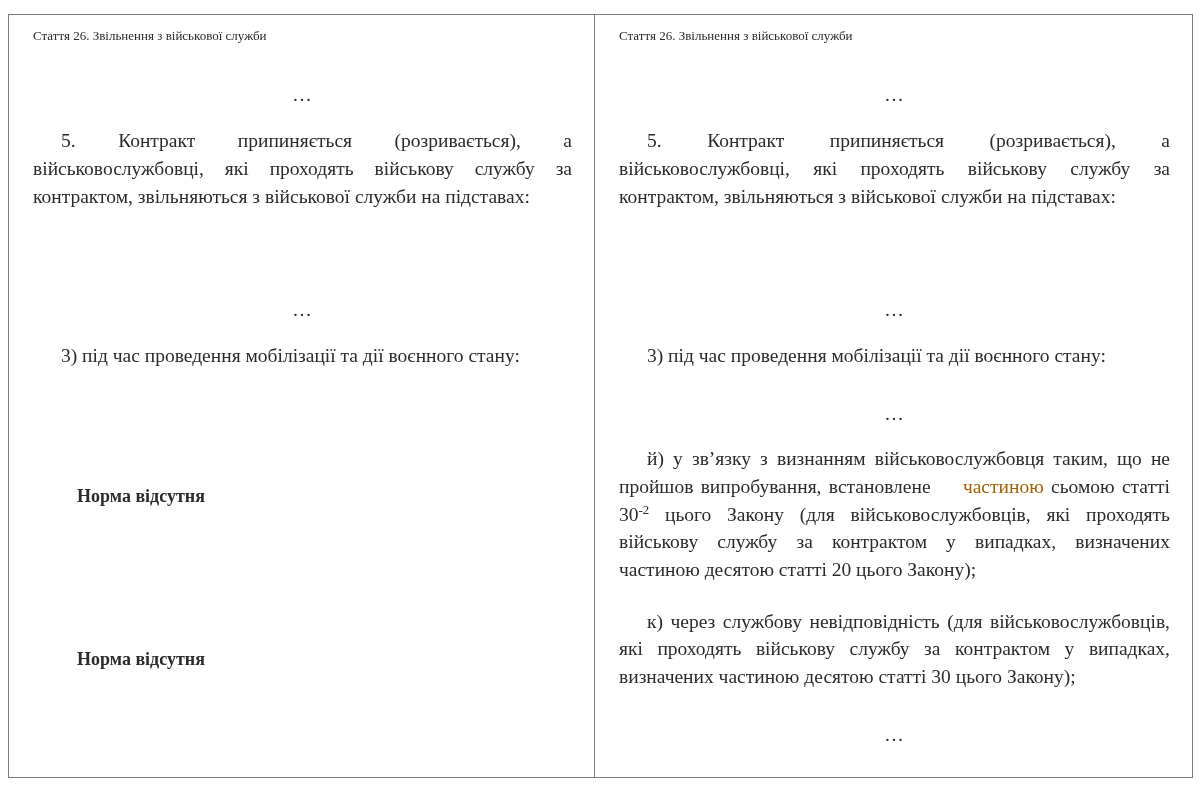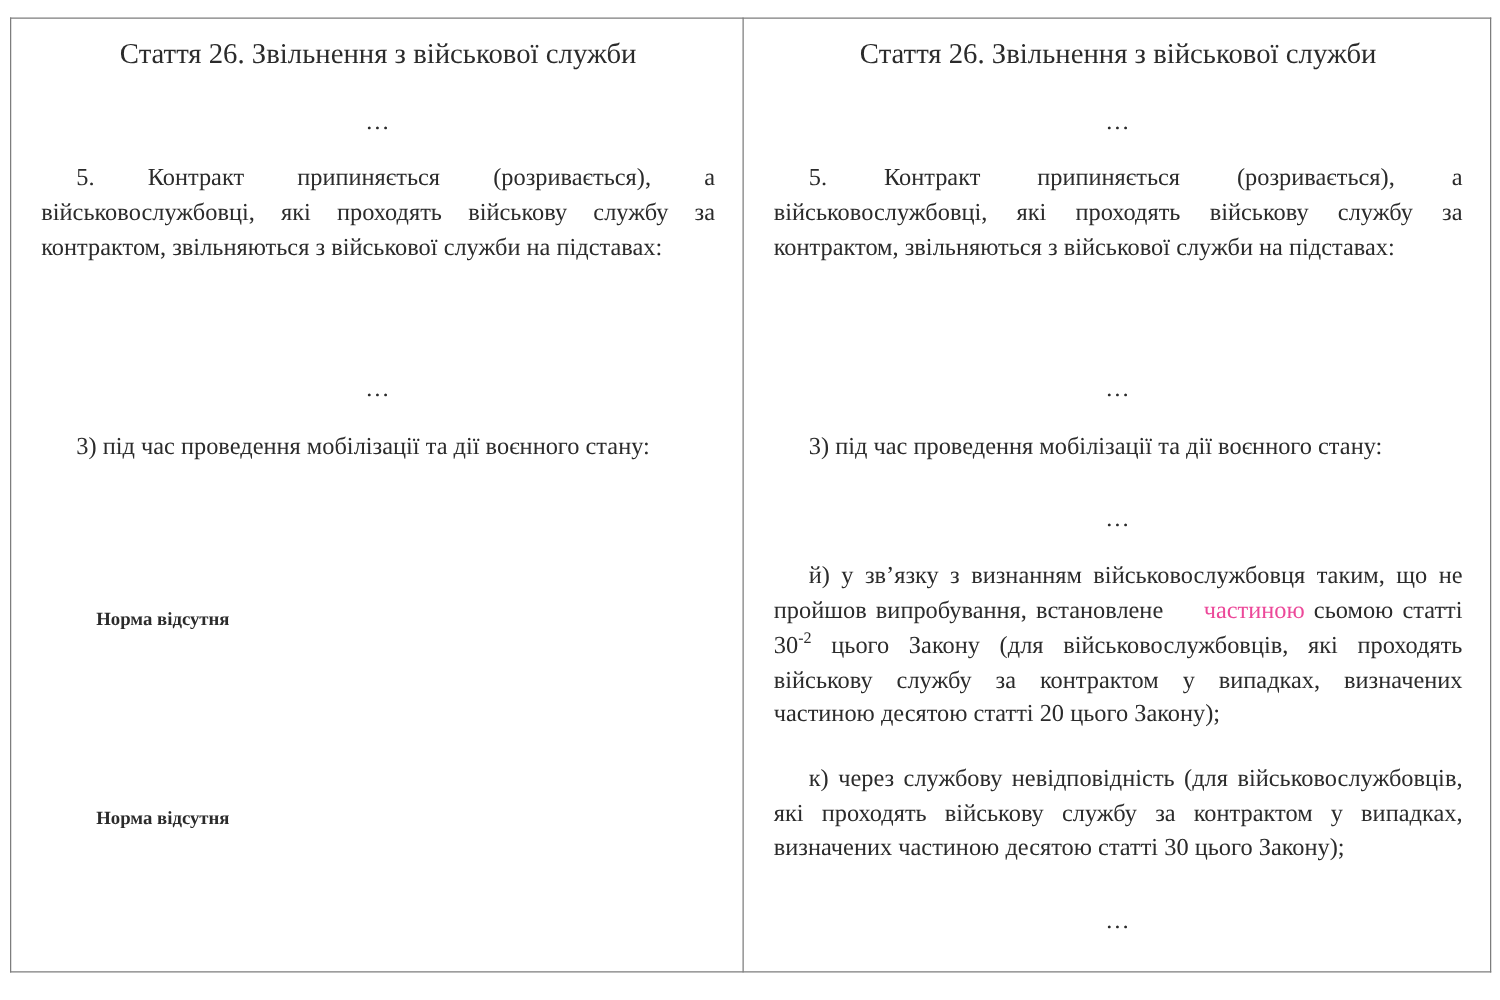"Стаття 26. Звільнення з військової" .heading { font-size: 23px -> 13px; margin: 0 0 0 0 -> 0 0 12px 0; text-align: center -> none }
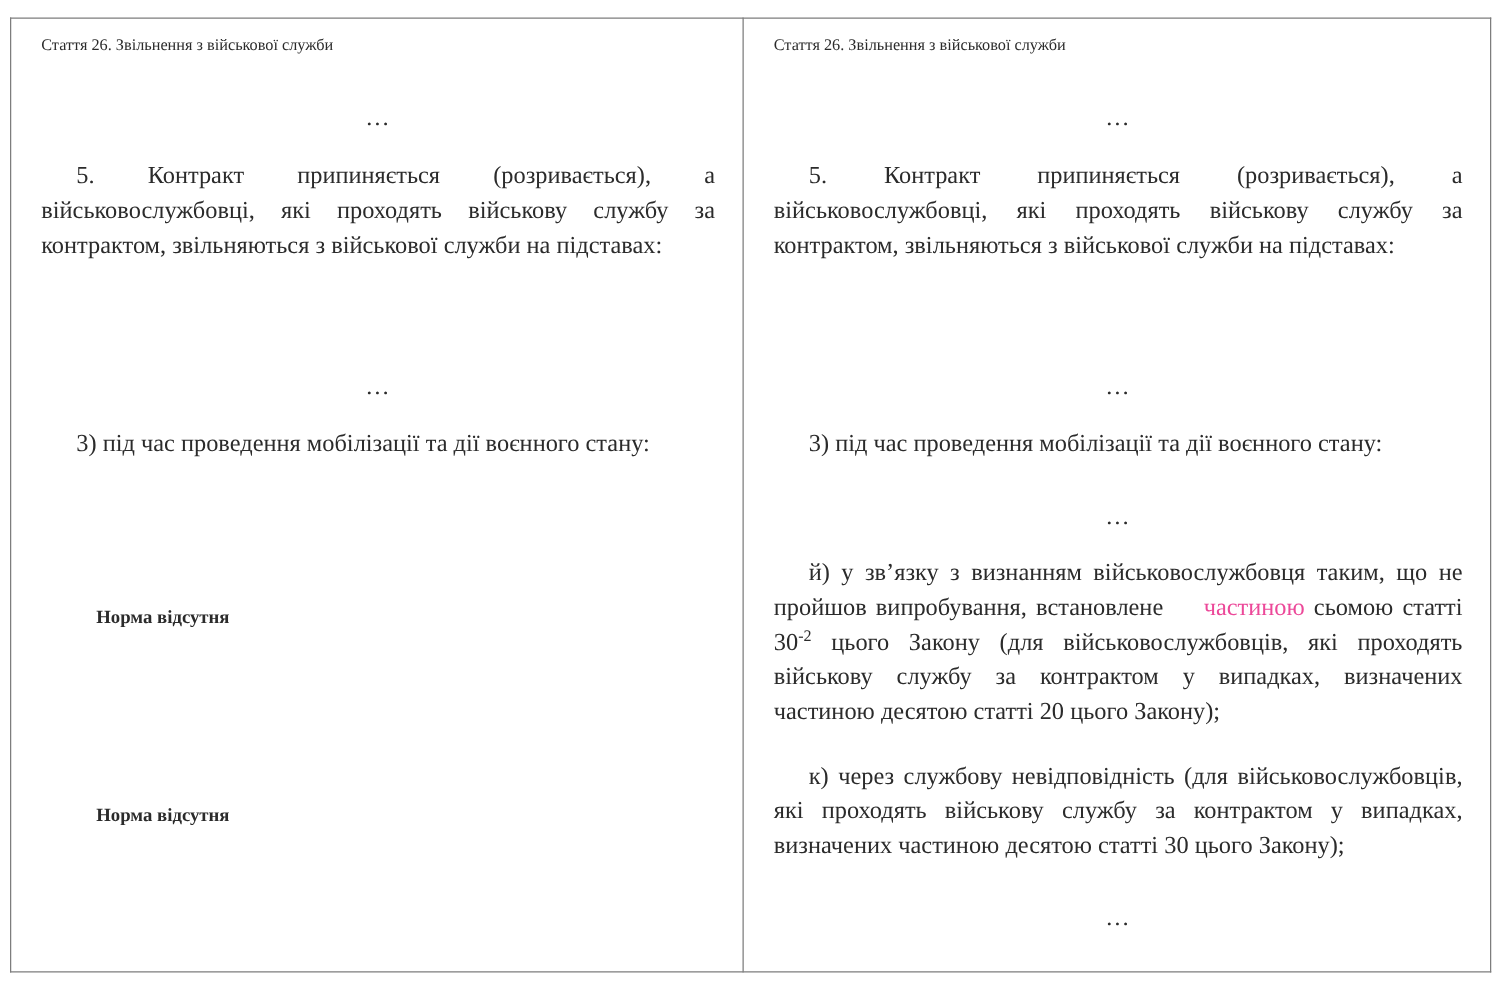"Норма відсутня" .norm-absent { font-size: 15px -> 18px }
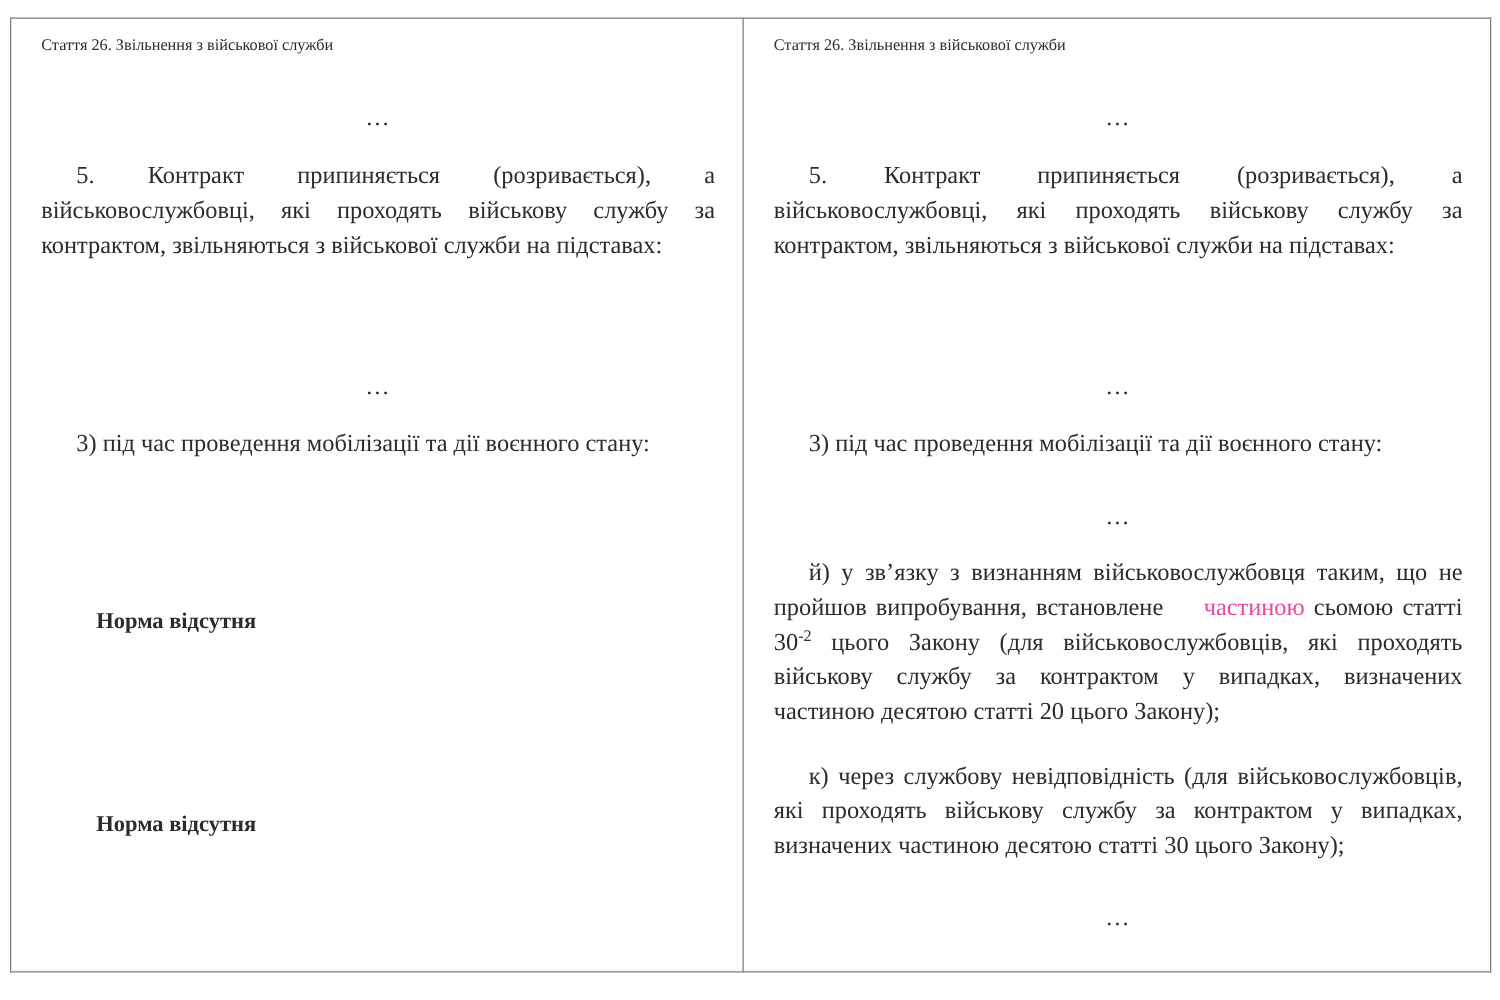"частиною" .ref-link { color: #ec4899 -> #a16207 }
